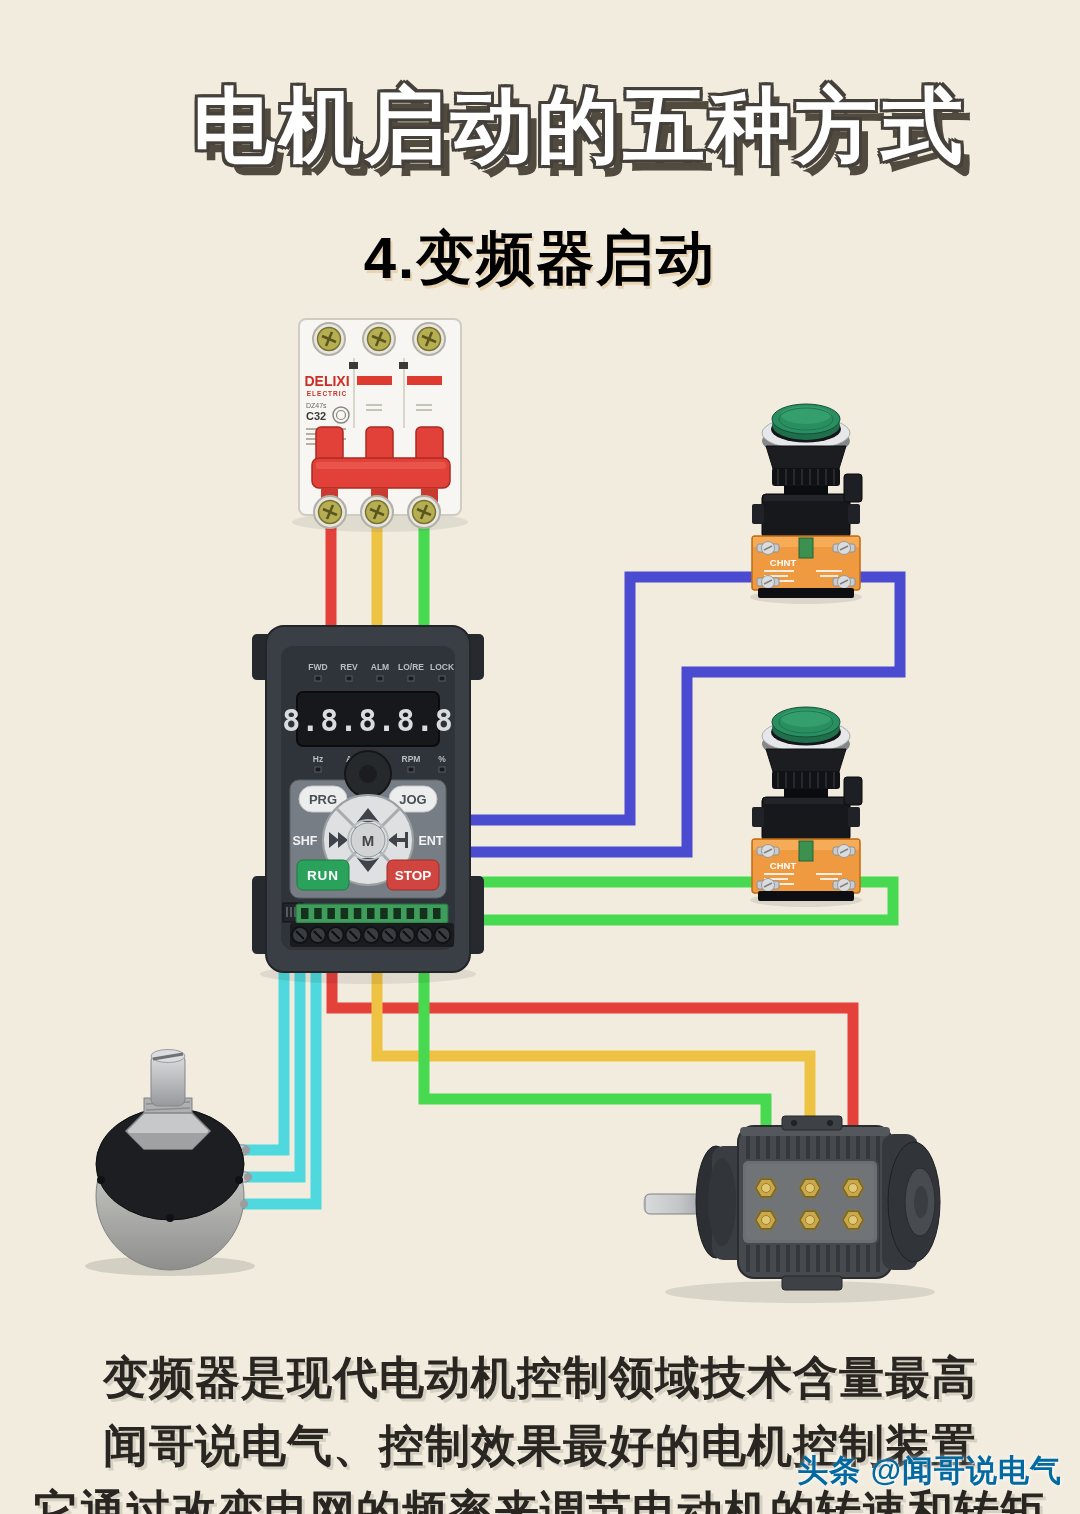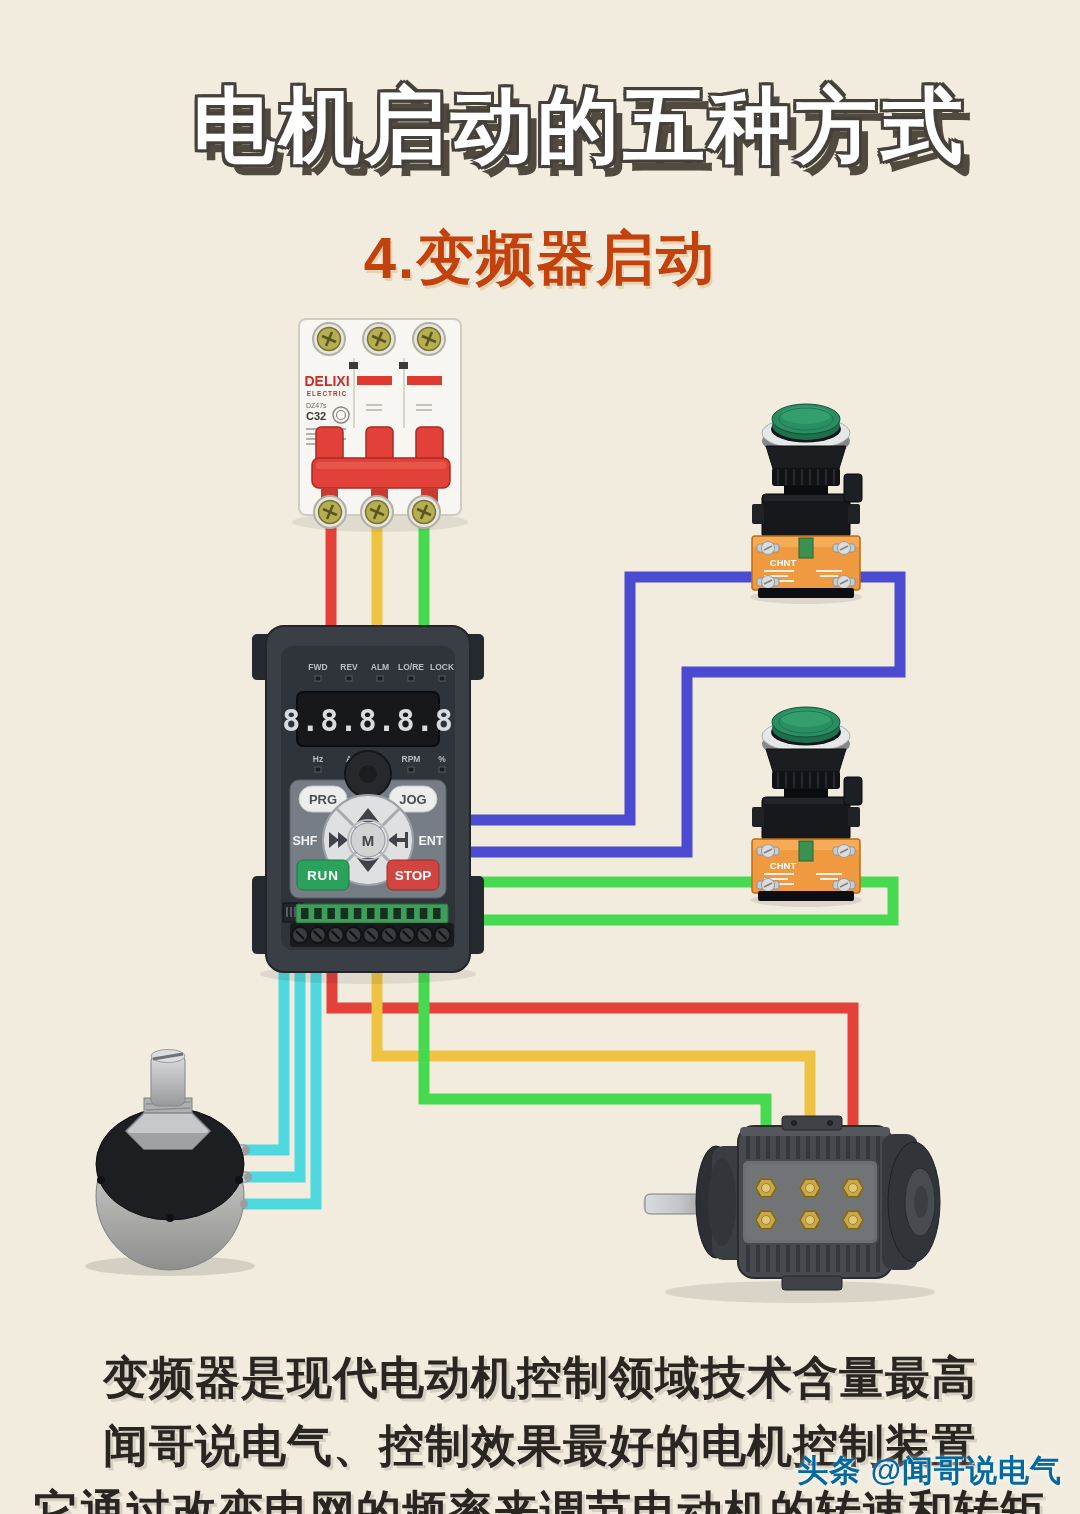"4.变频器启动" #subtitle { color: #c2410c -> #000000 }
